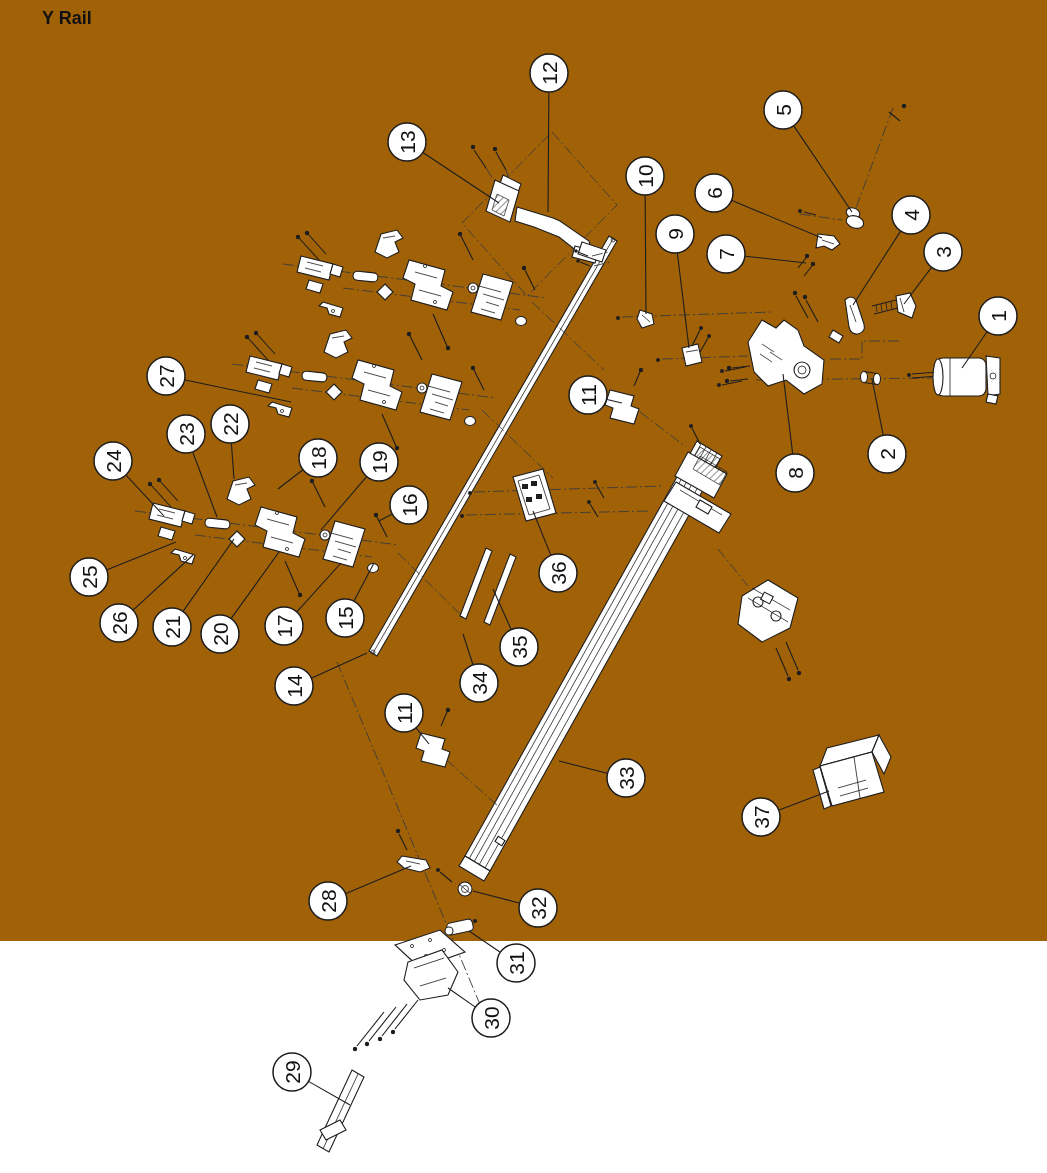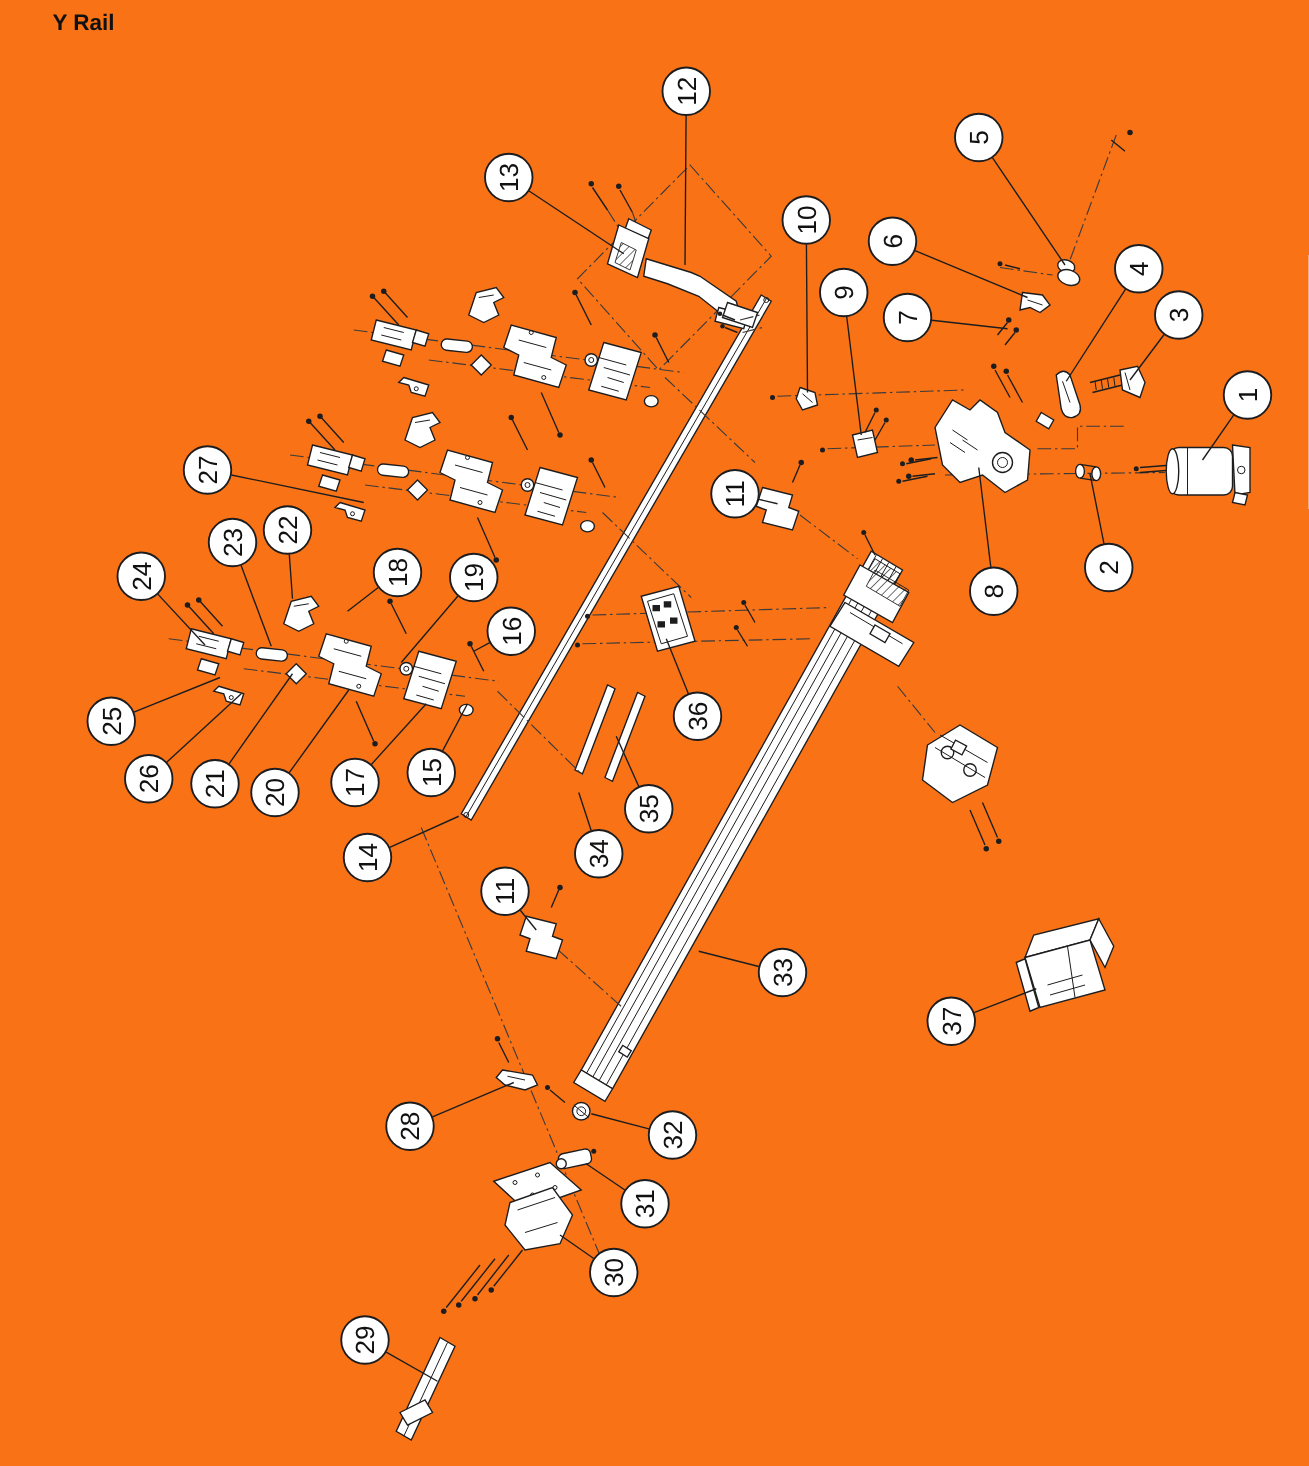"Y Rail" #stage { background: #f97316 -> #a16207; height: 1173px -> 941px }
